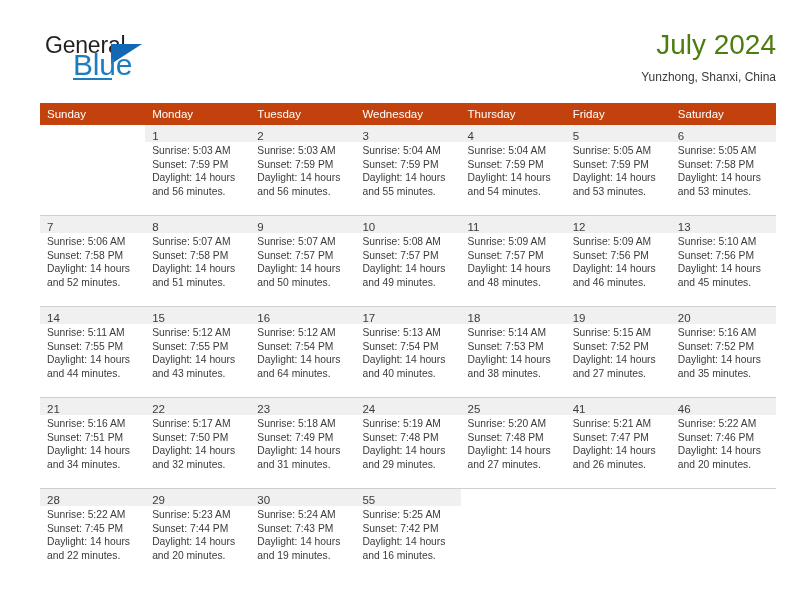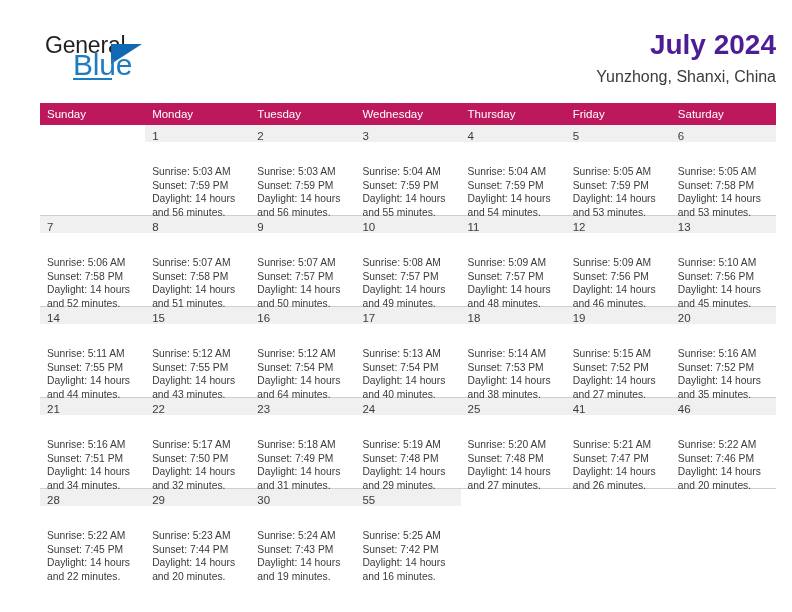"July 2024" .month-title { color: #4c1d95 -> #4d7c0f; font-weight: bold -> none }
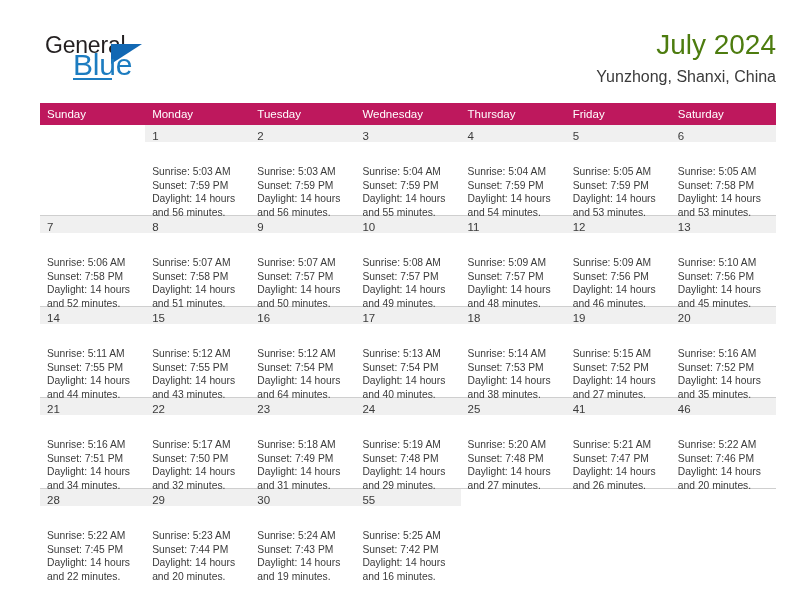"Yunzhong, Shanxi, China" .location-title { font-size: 16px -> 12px }
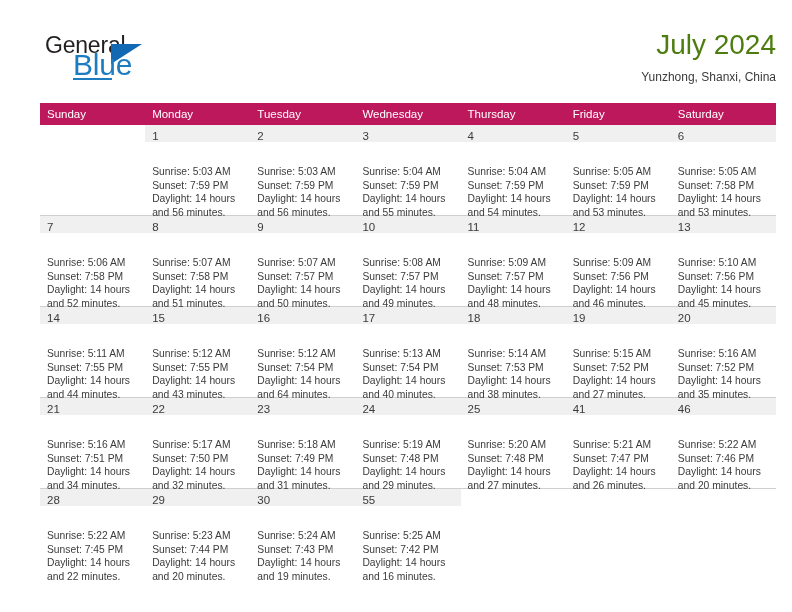"Sunday" .calendar th { background: #be185d -> #c2410c }
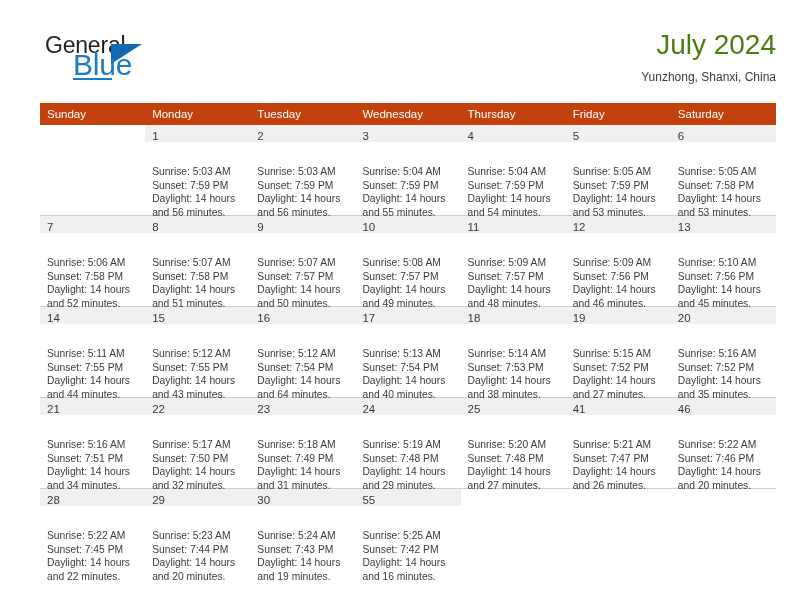"Sunrise: 5:03 AM" .cell-lines { padding: 23px 6px 0 7px -> 2px 6px 0 7px }
